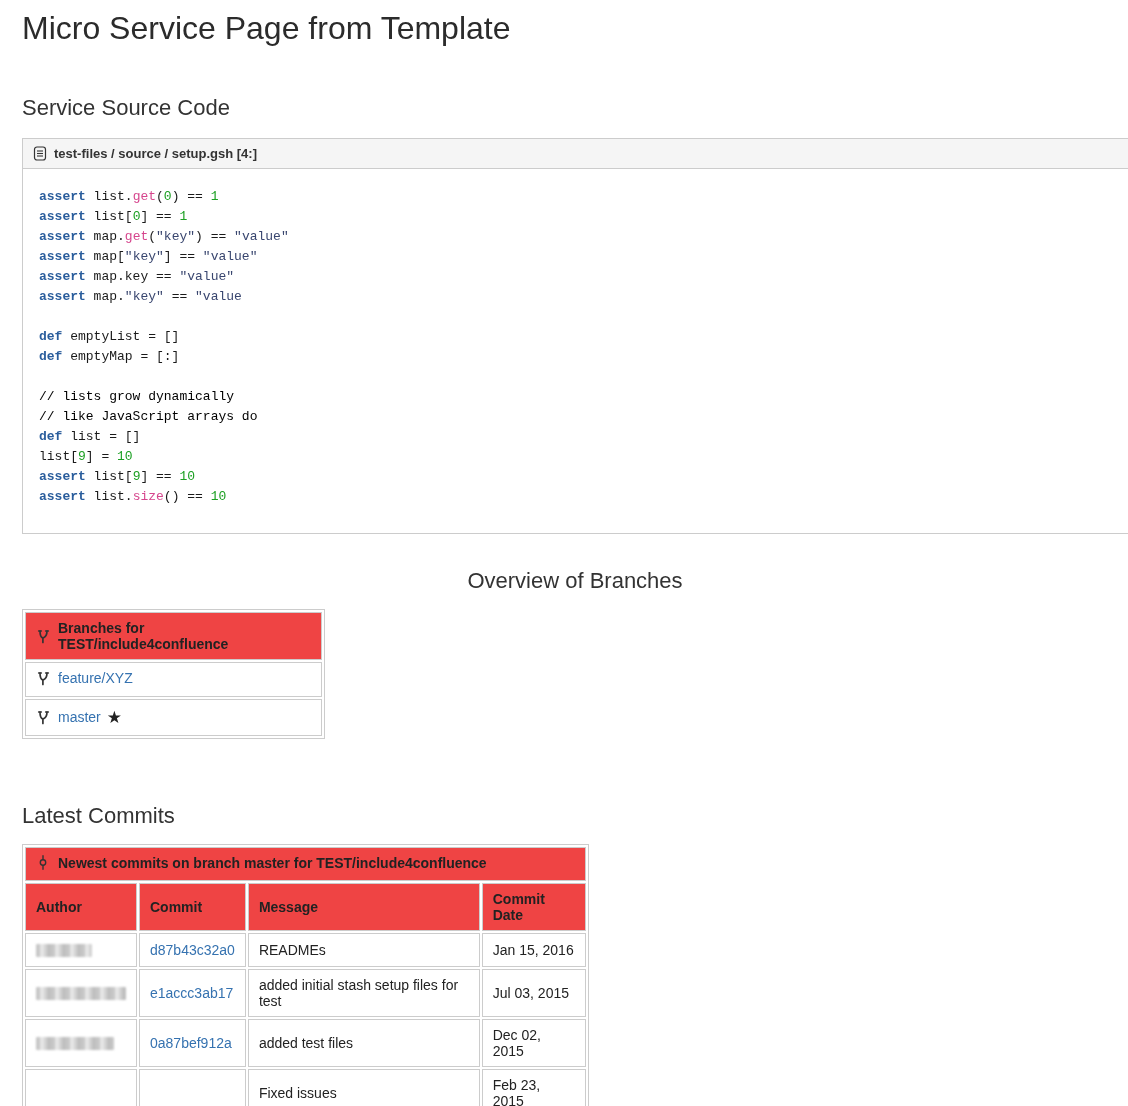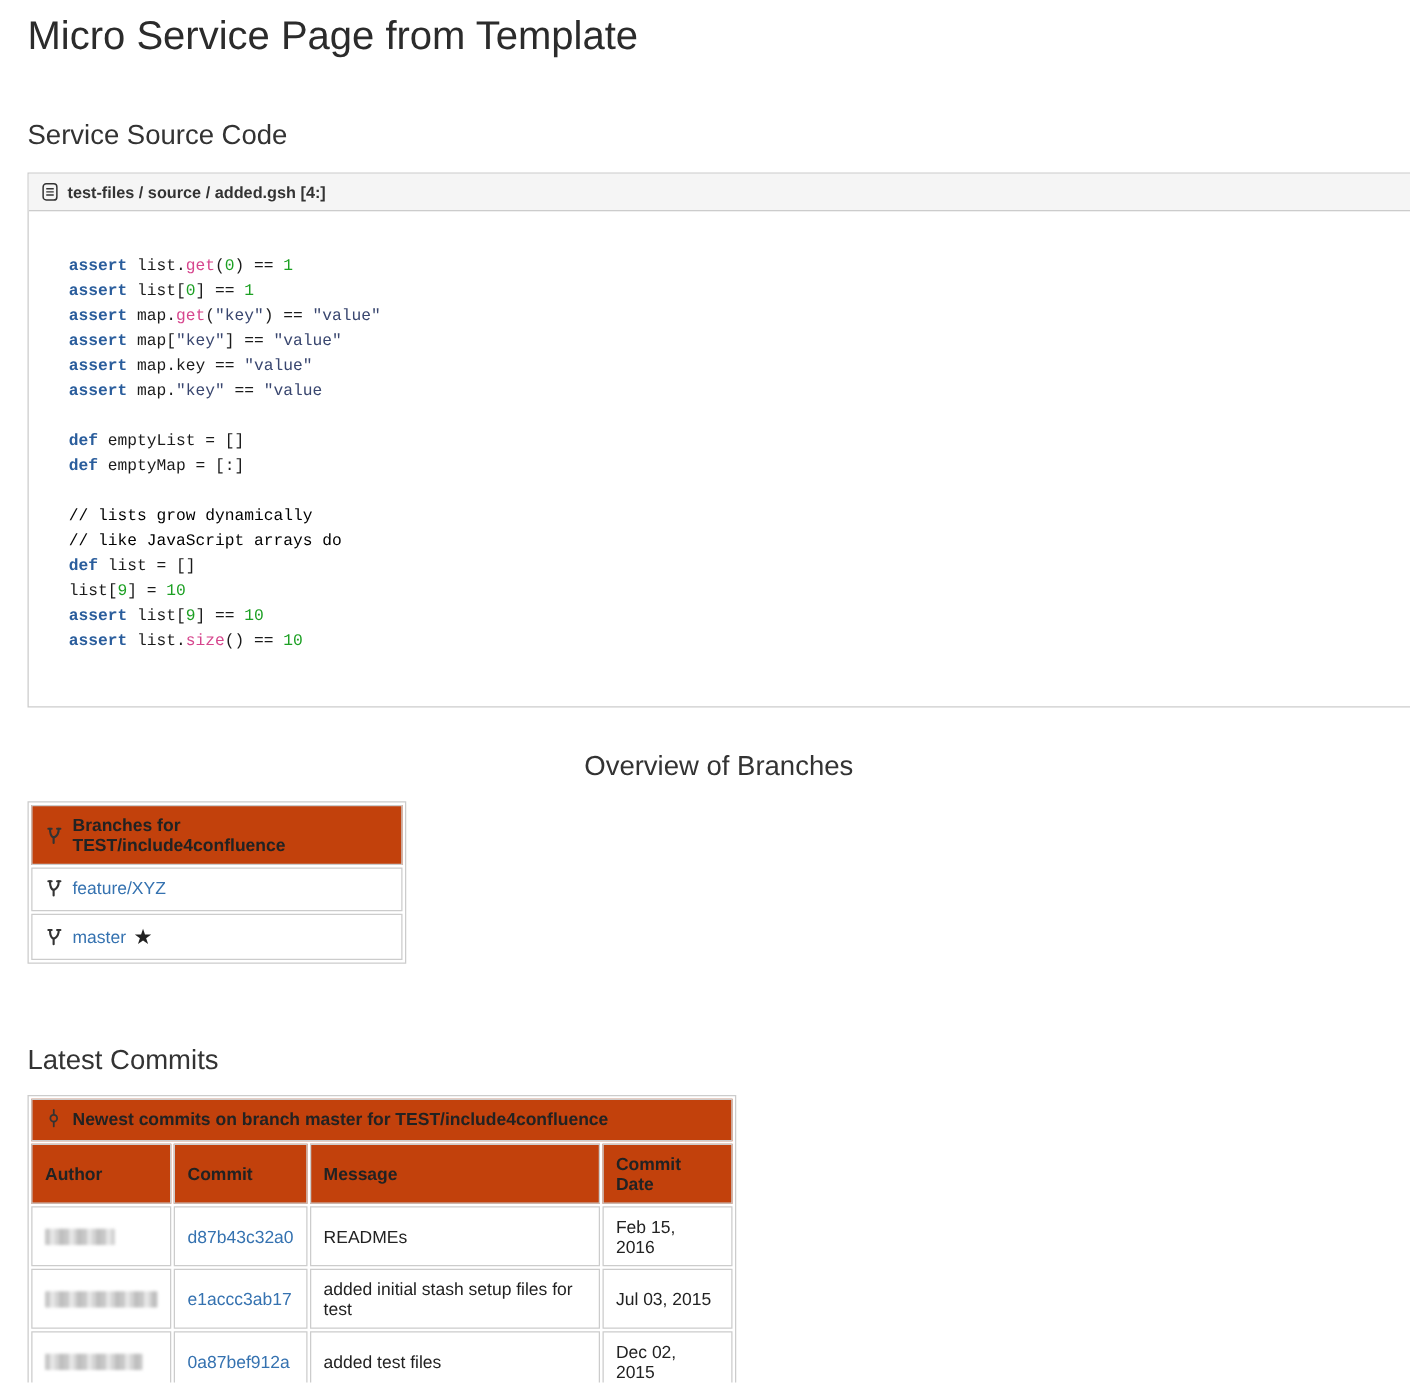"test-files / source / added.gsh" span { text: added.gsh -> setup.gsh }
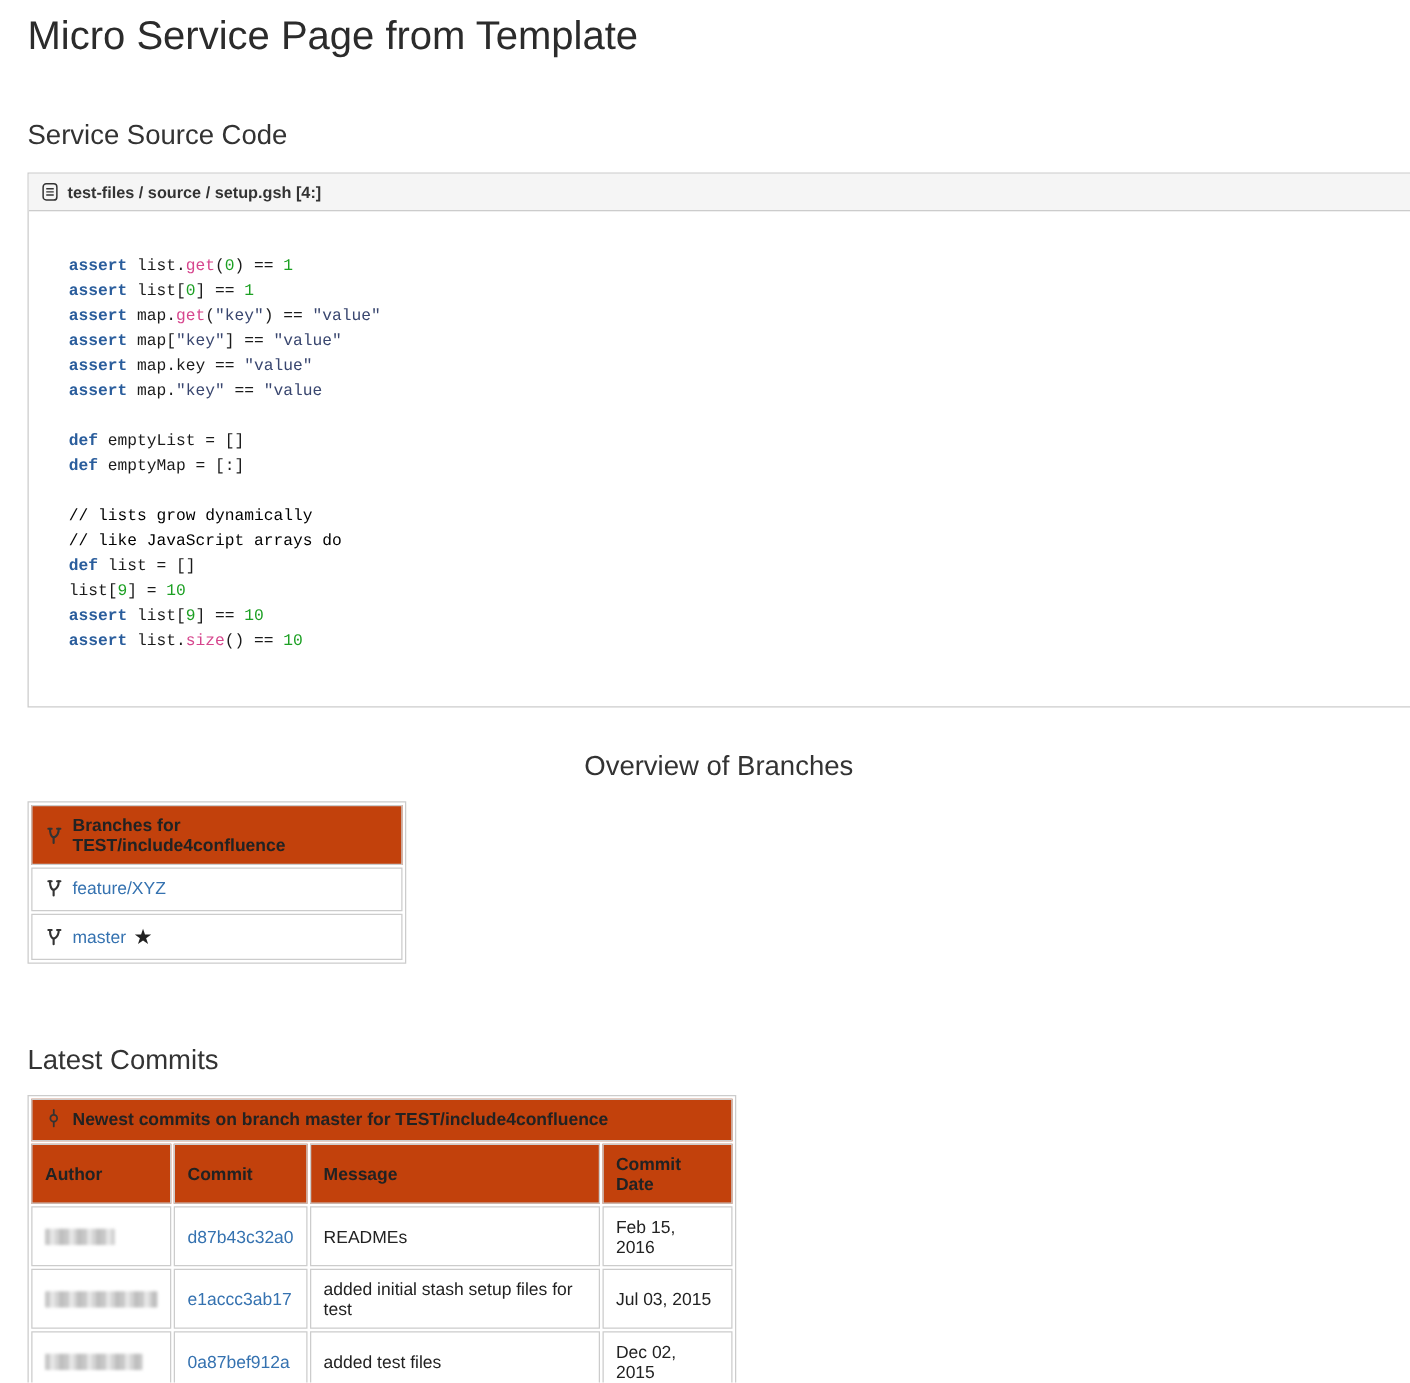"assert list.get(0) == 1" .code-body { margin: 16px -> 0 }
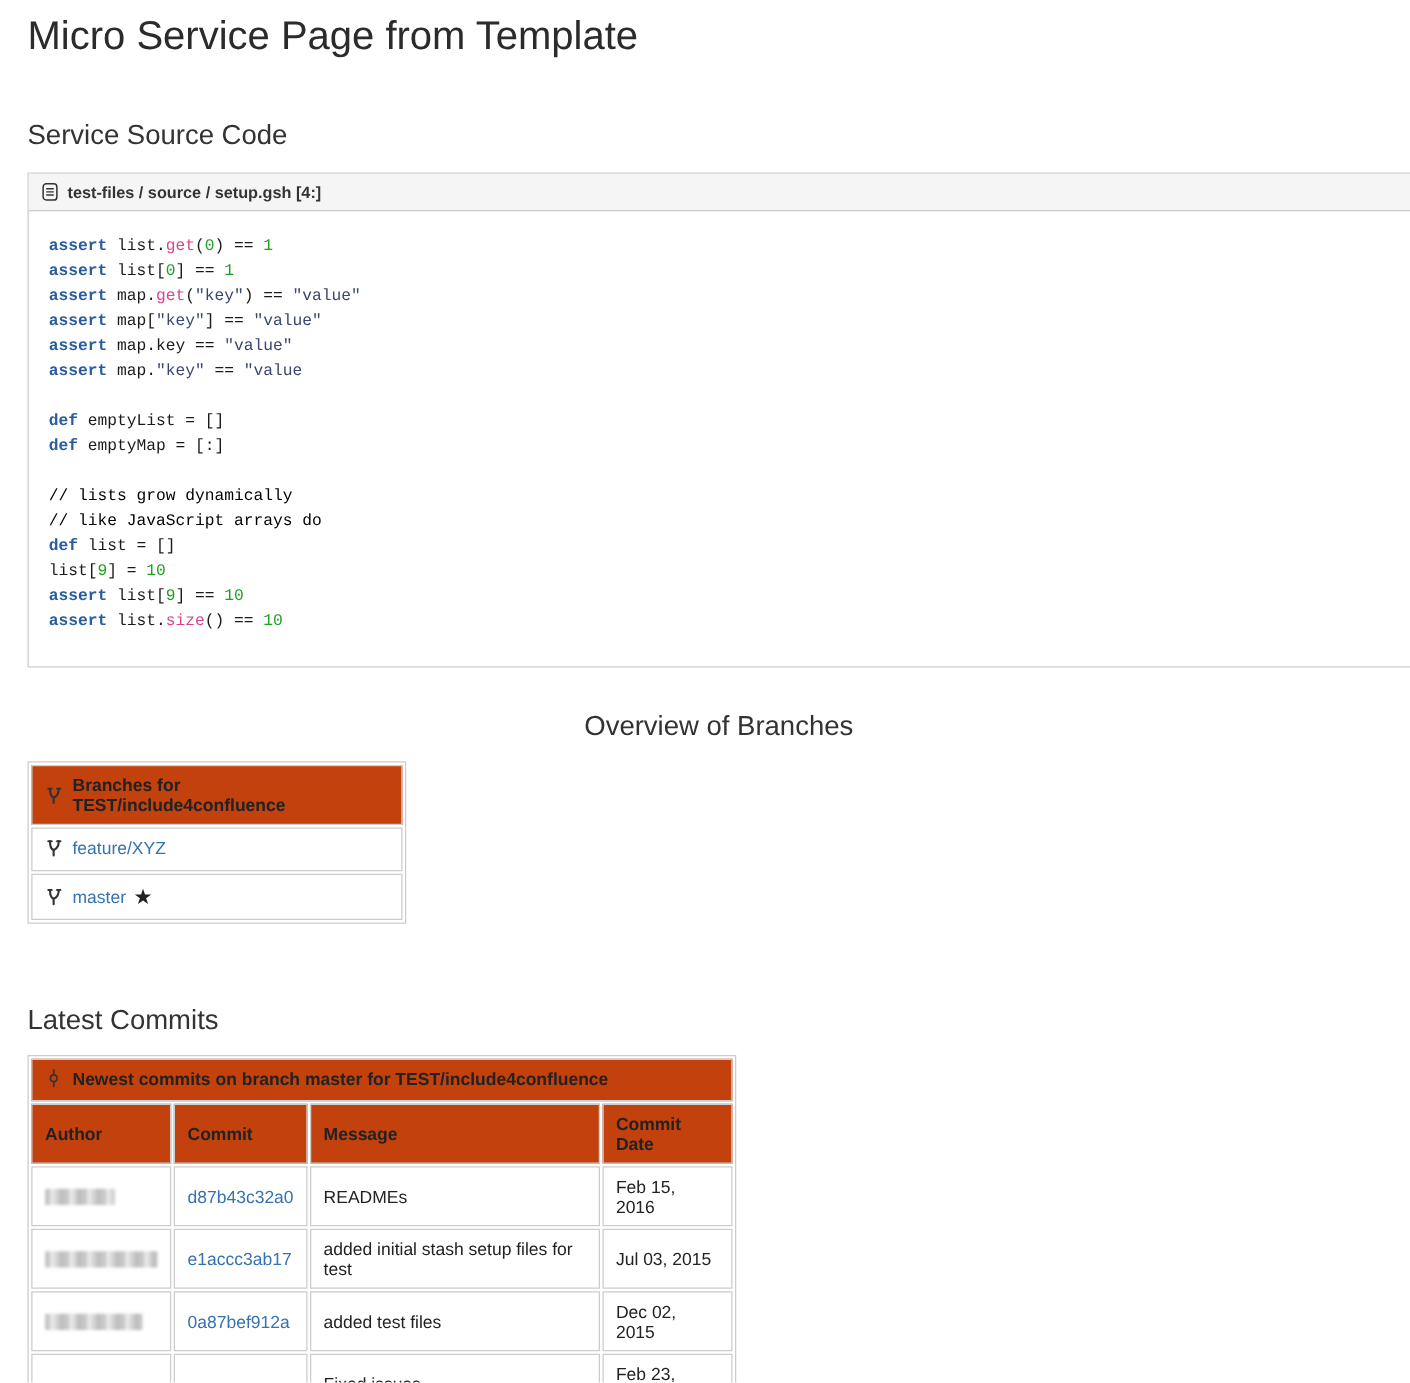"Branches for TEST/include4confluence" table.grid th { background: #c2410c -> #ef4444 }
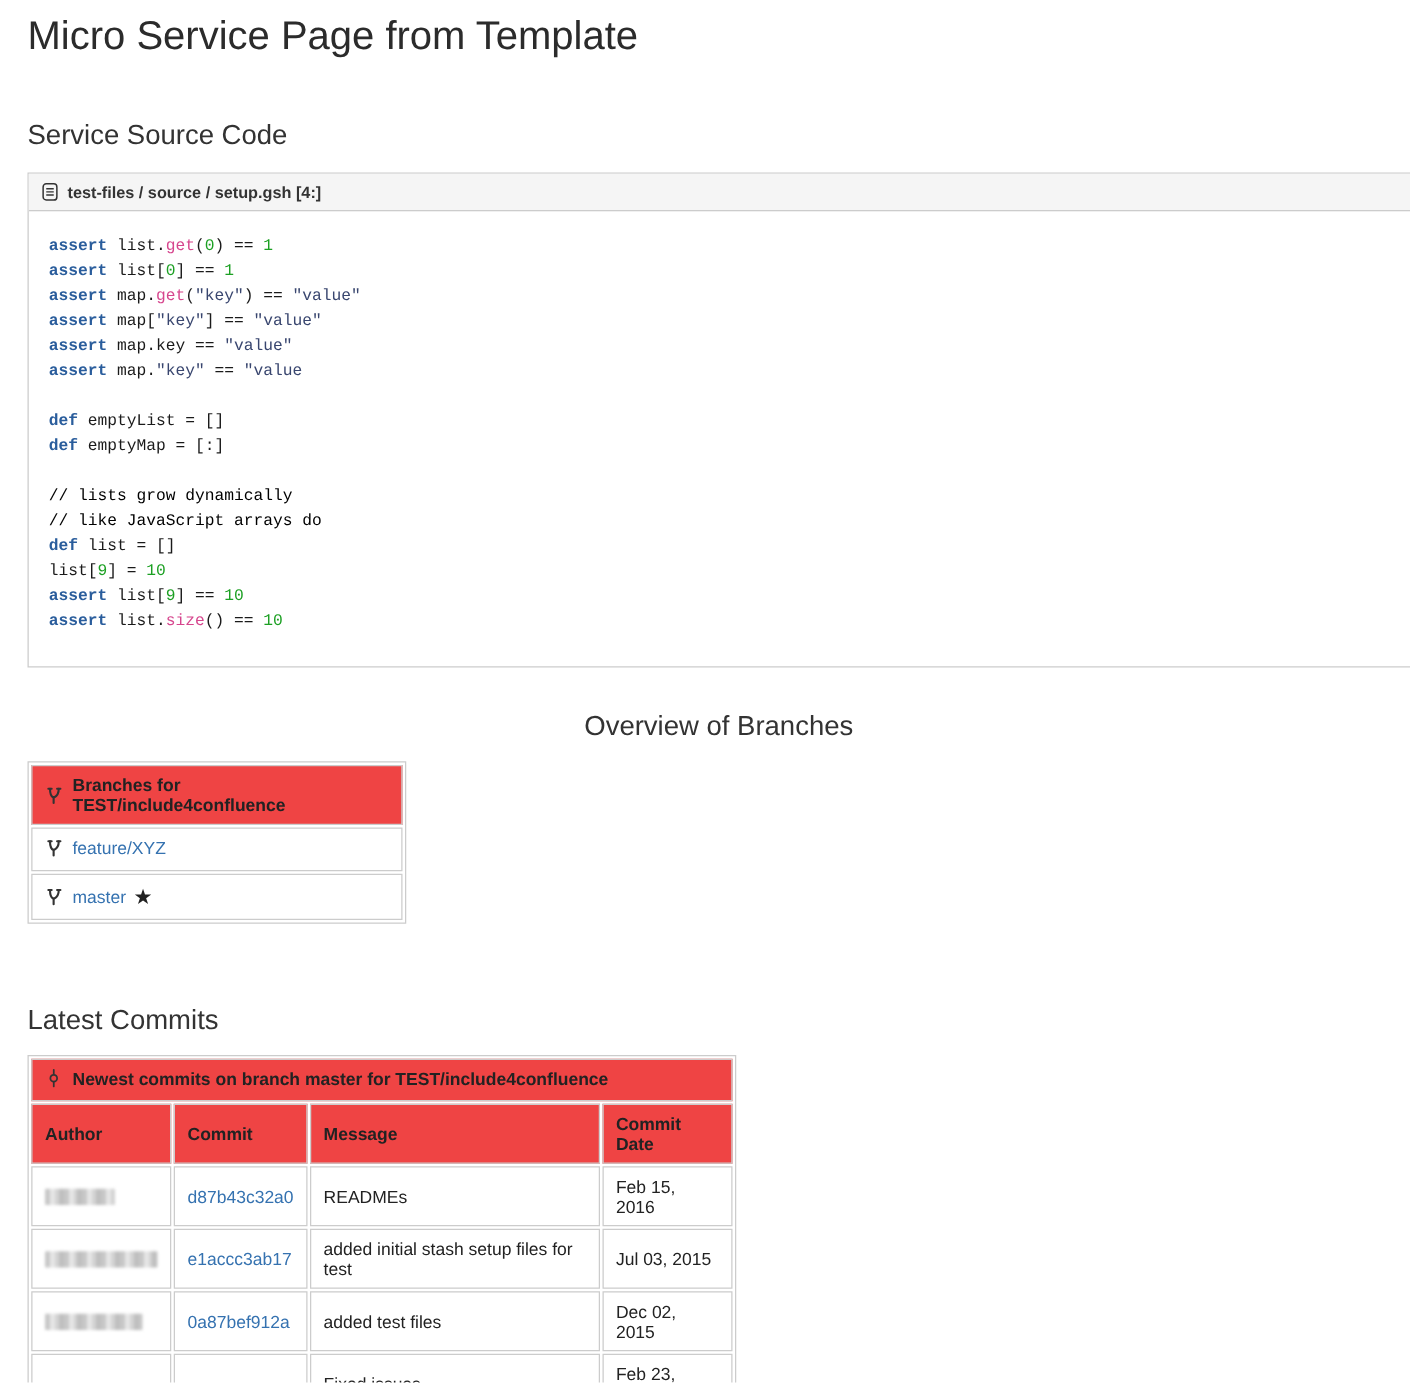"Feb 15, 2016" td { text: Feb -> Jan }
